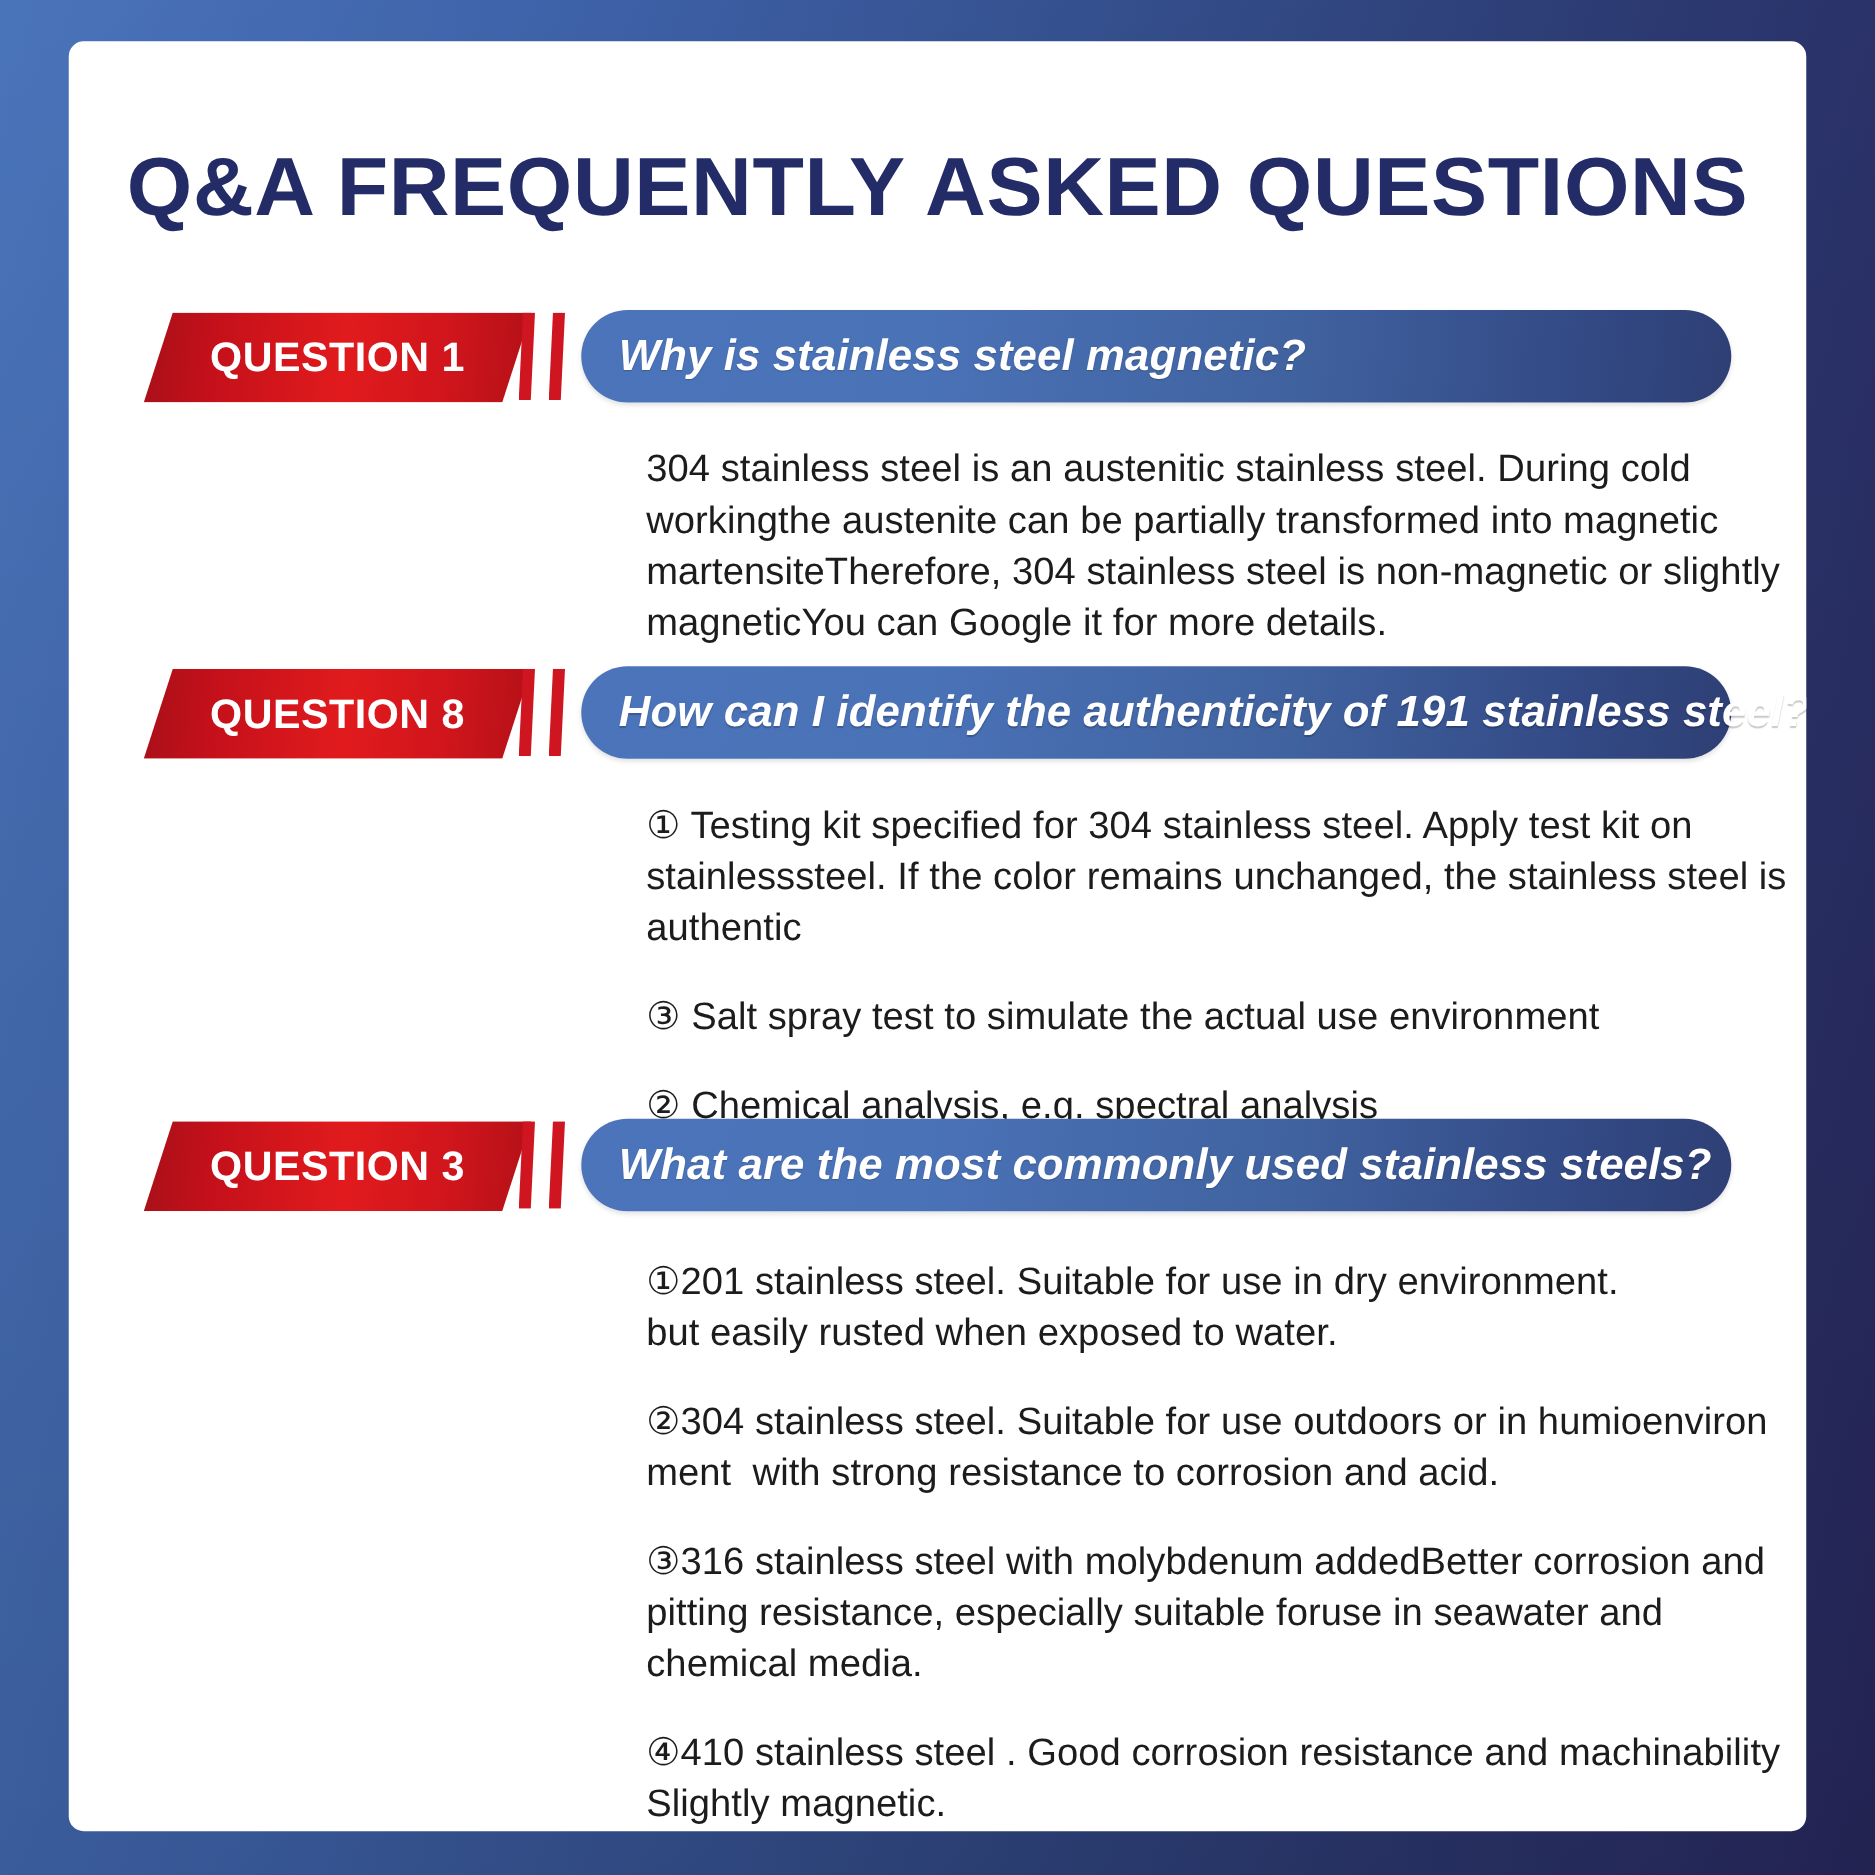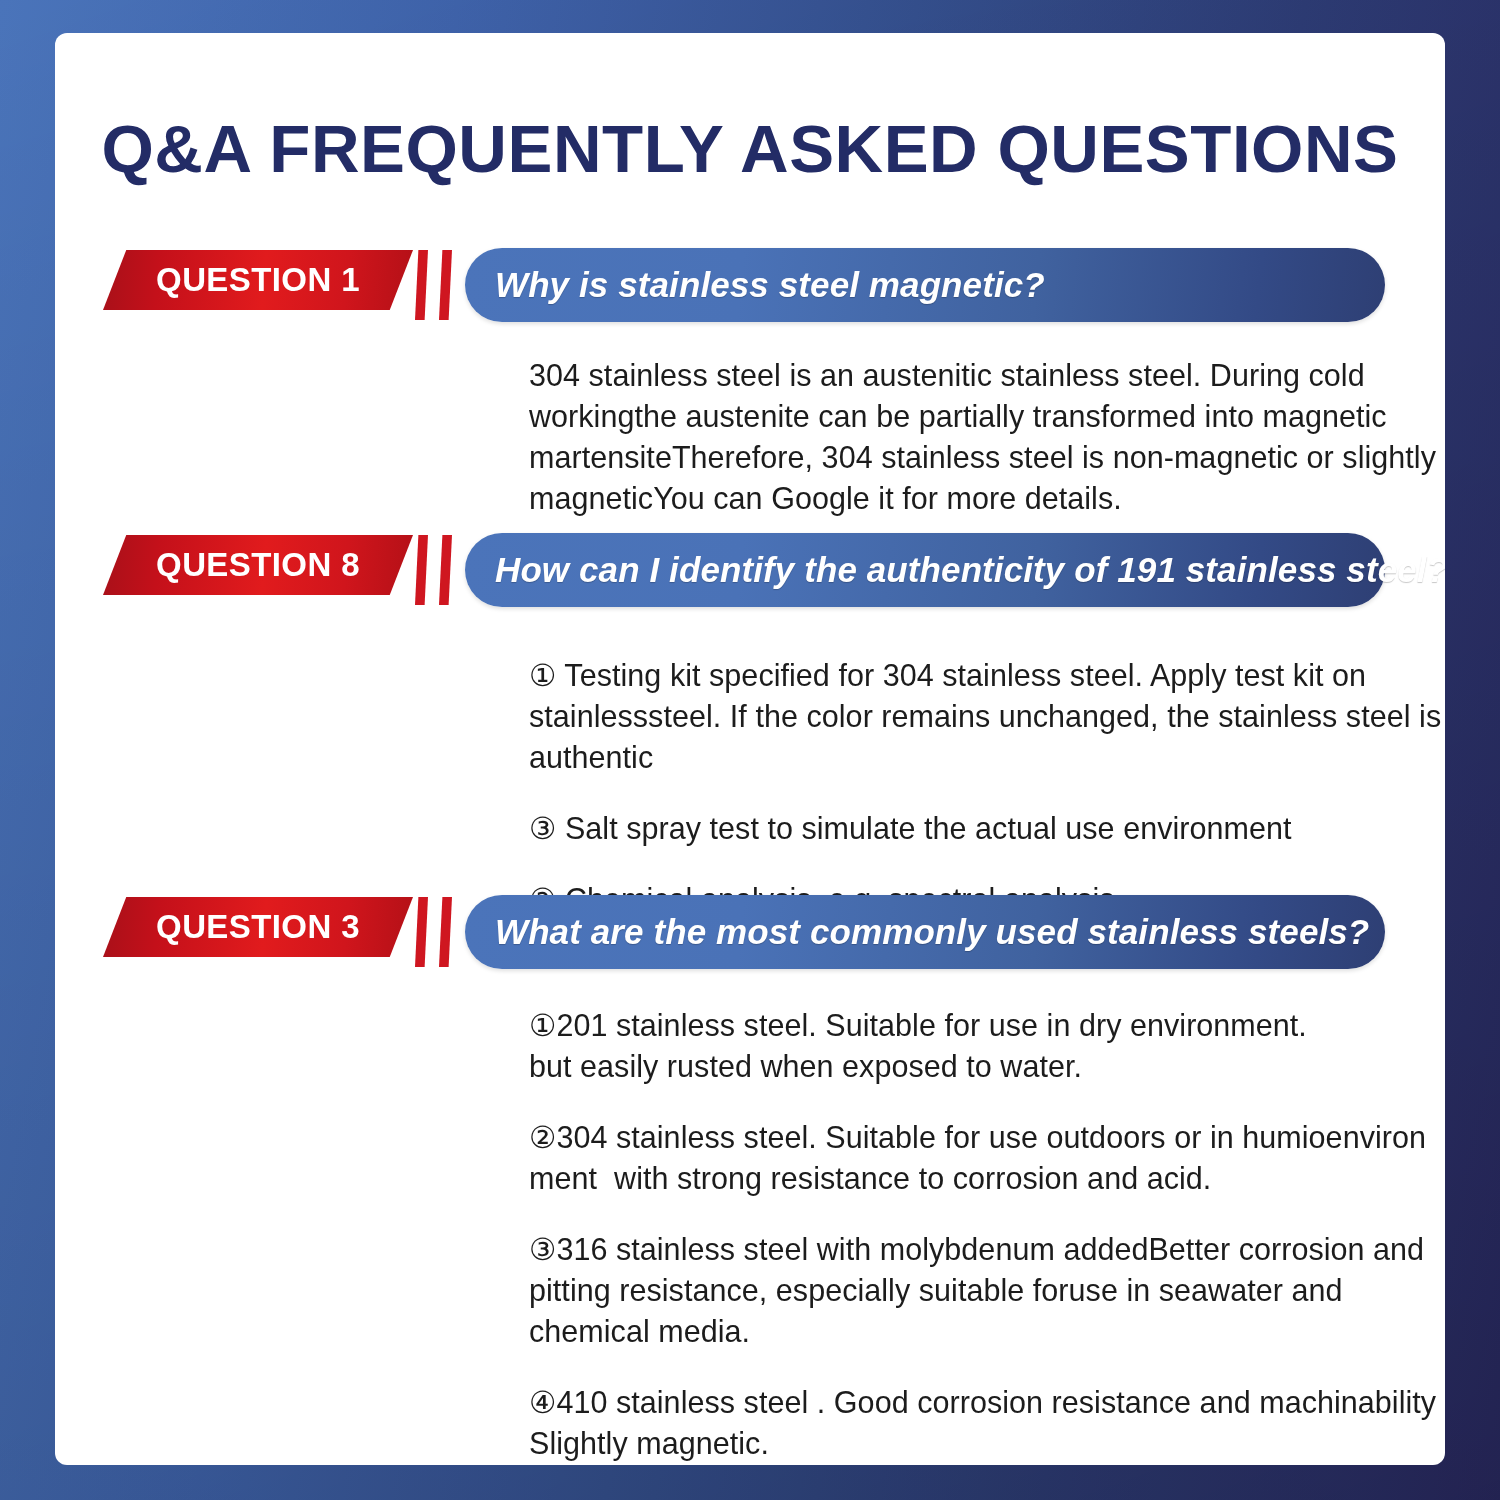"QUESTION 1" .red-tag { height: 60px -> 72px; left: 48px -> 60px }
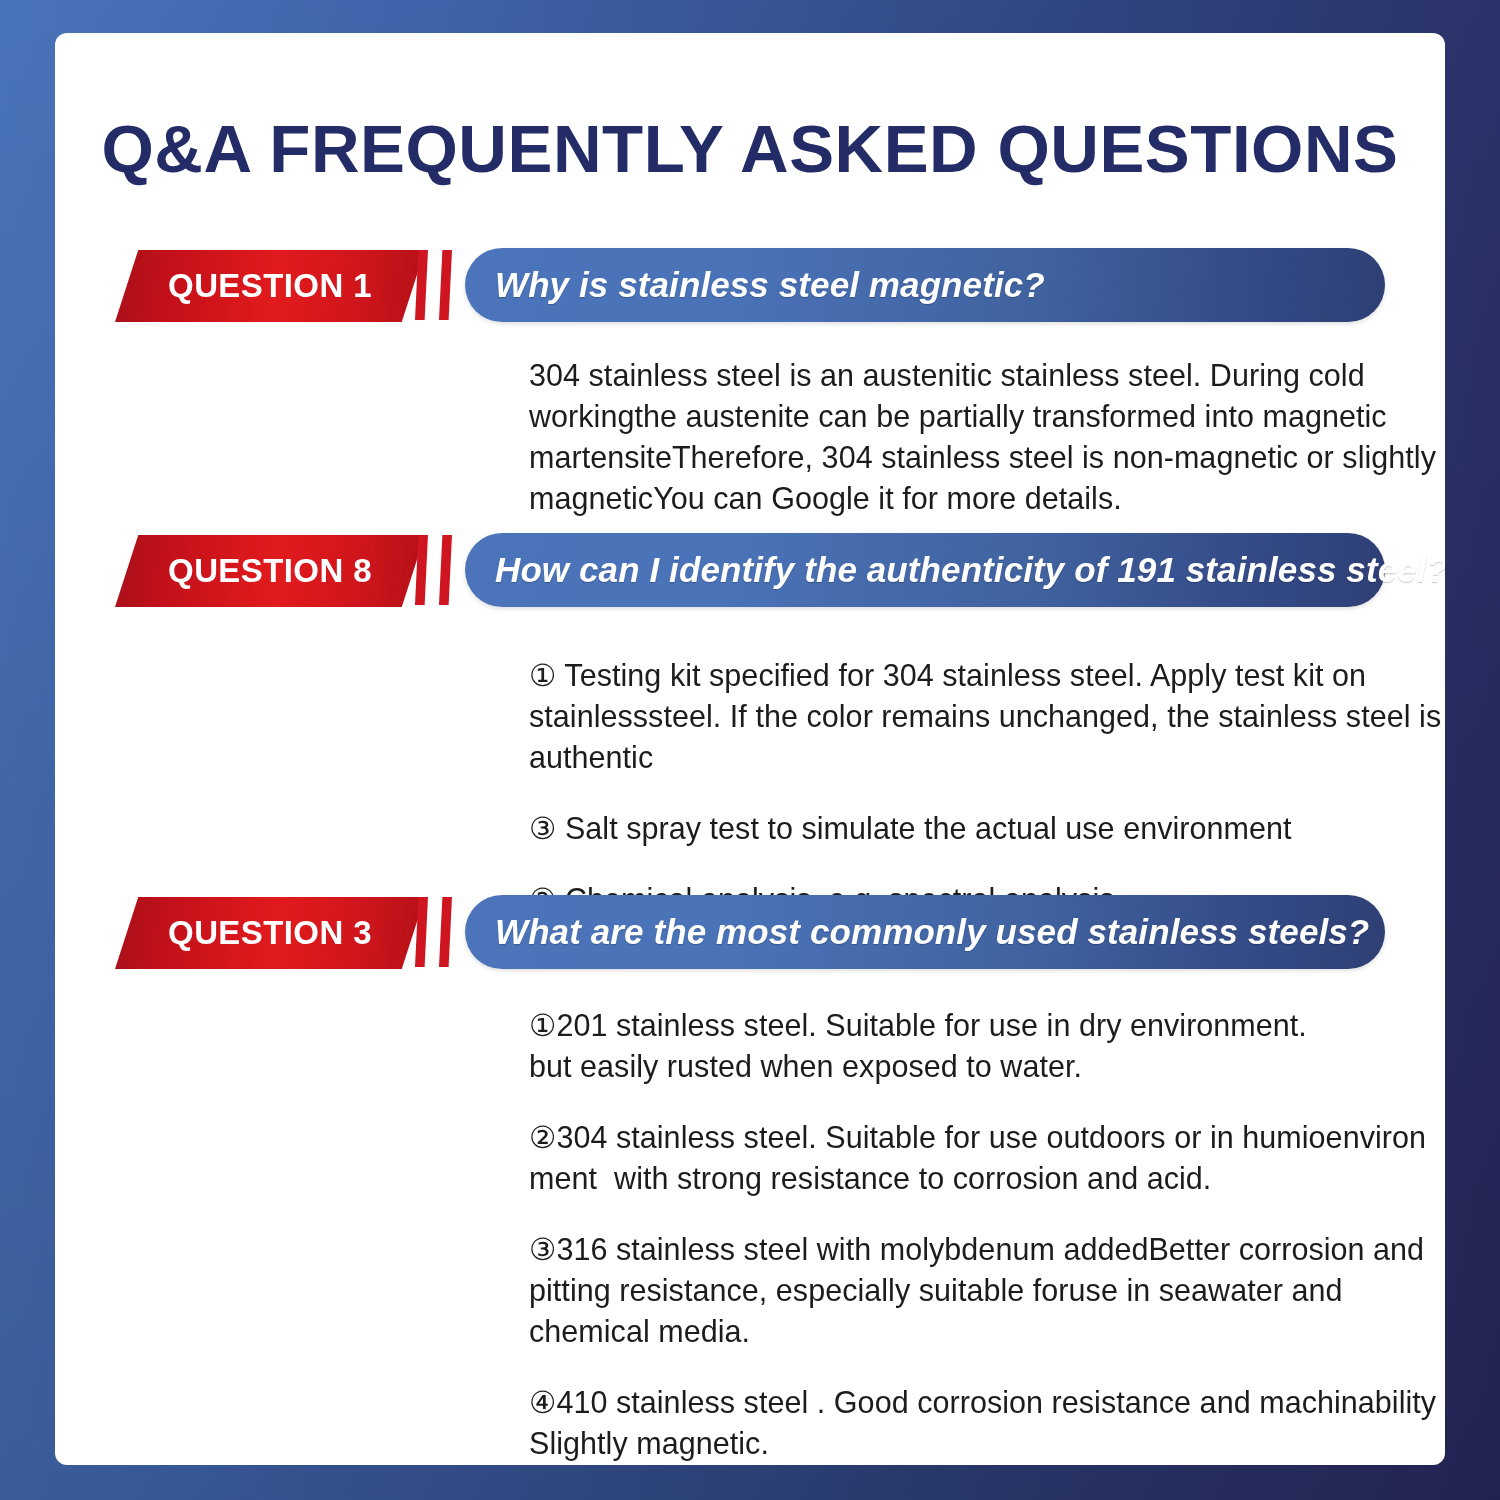"304 stainless steel is an" .answer p { margin: 0 0 30px 16px -> 0 0 30px 4px }
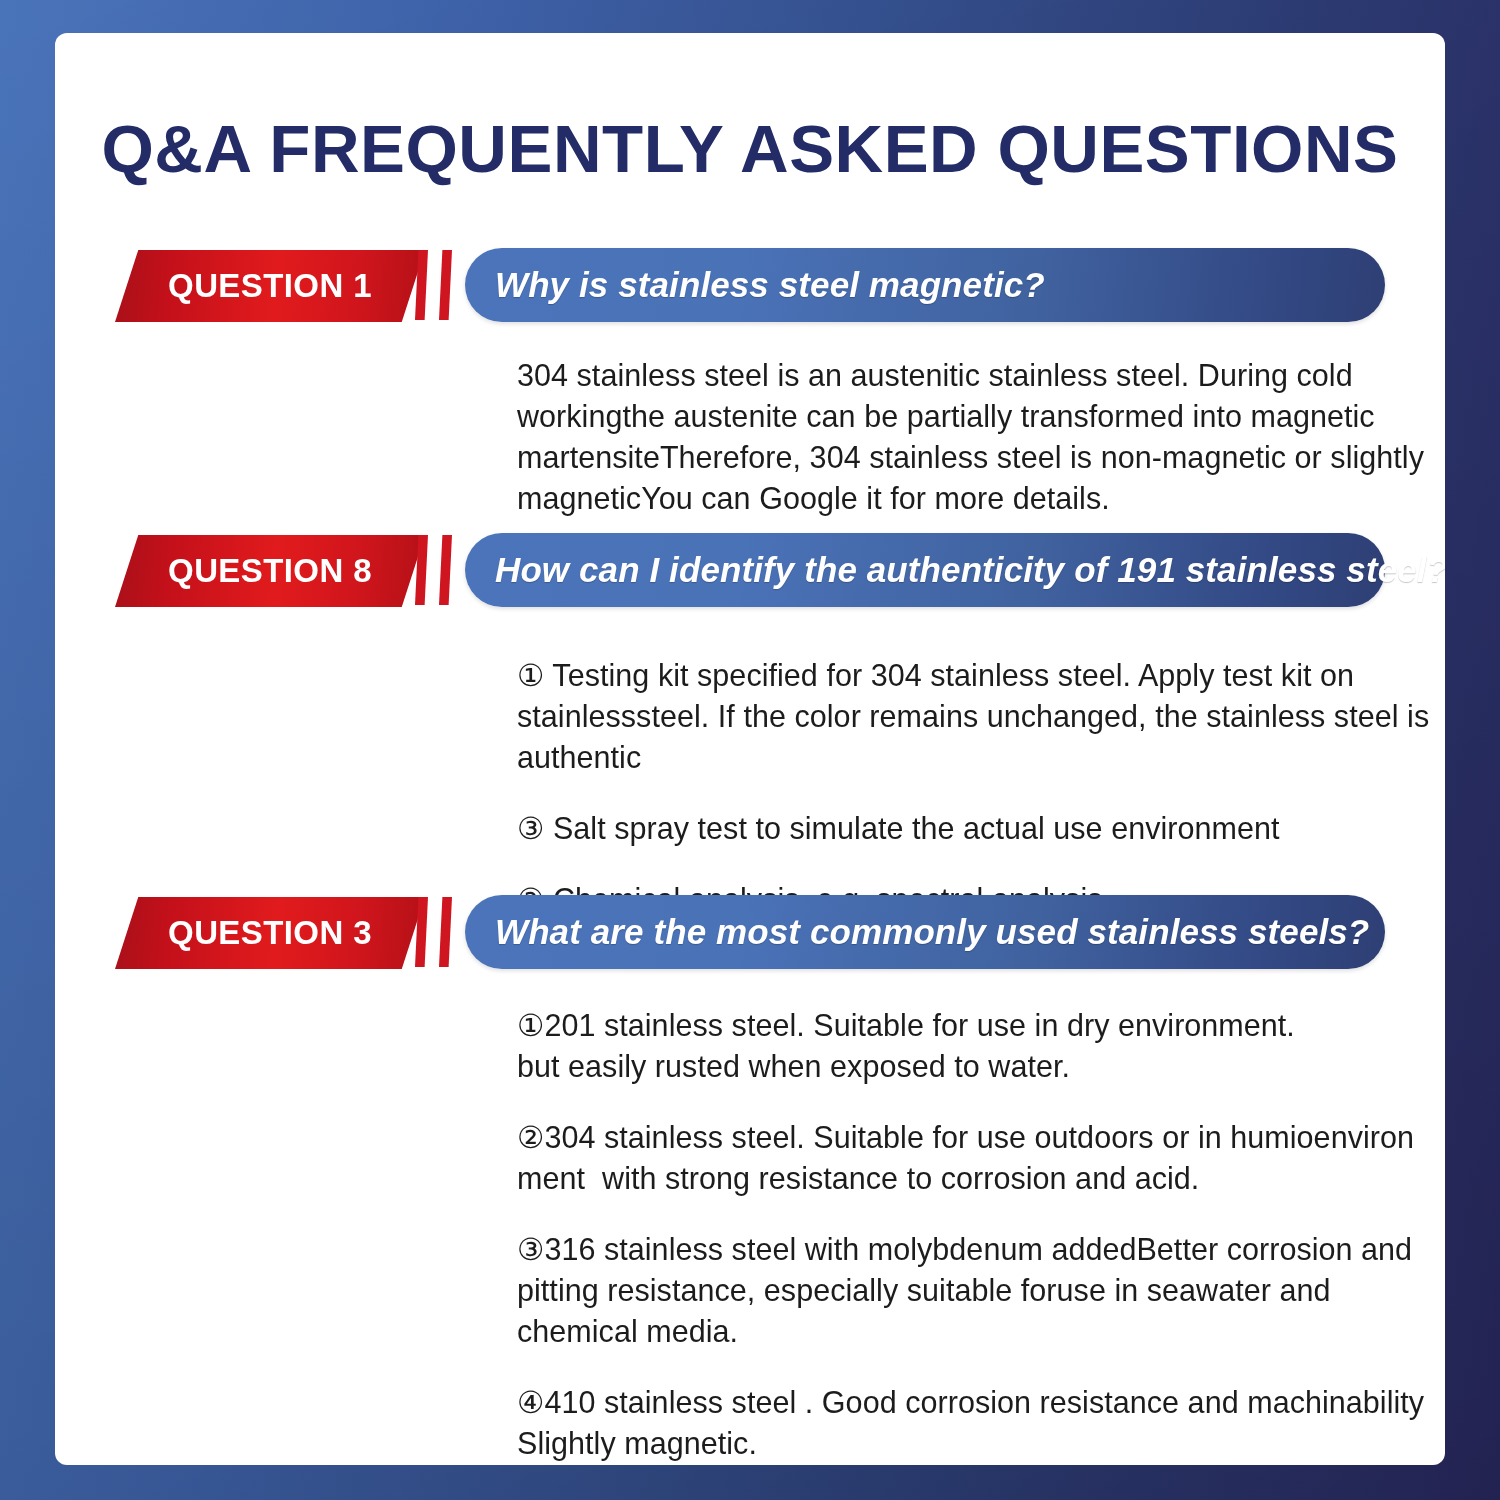"① Testing kit specified for" div.answer { top: 122px -> 107px }
